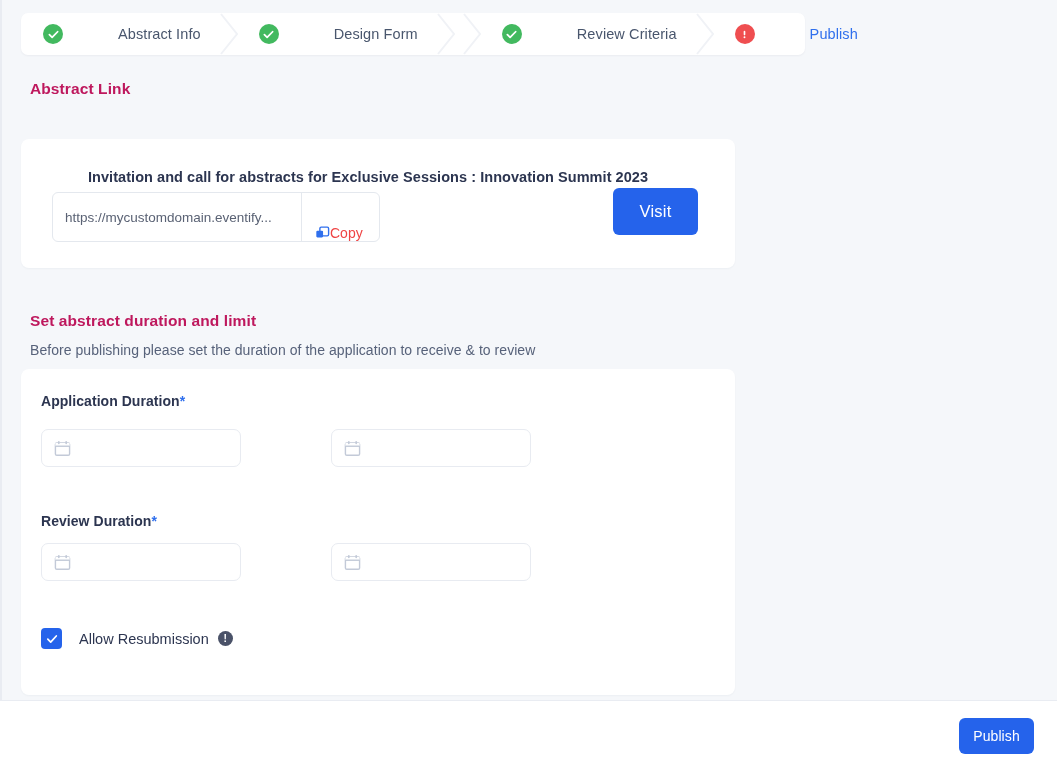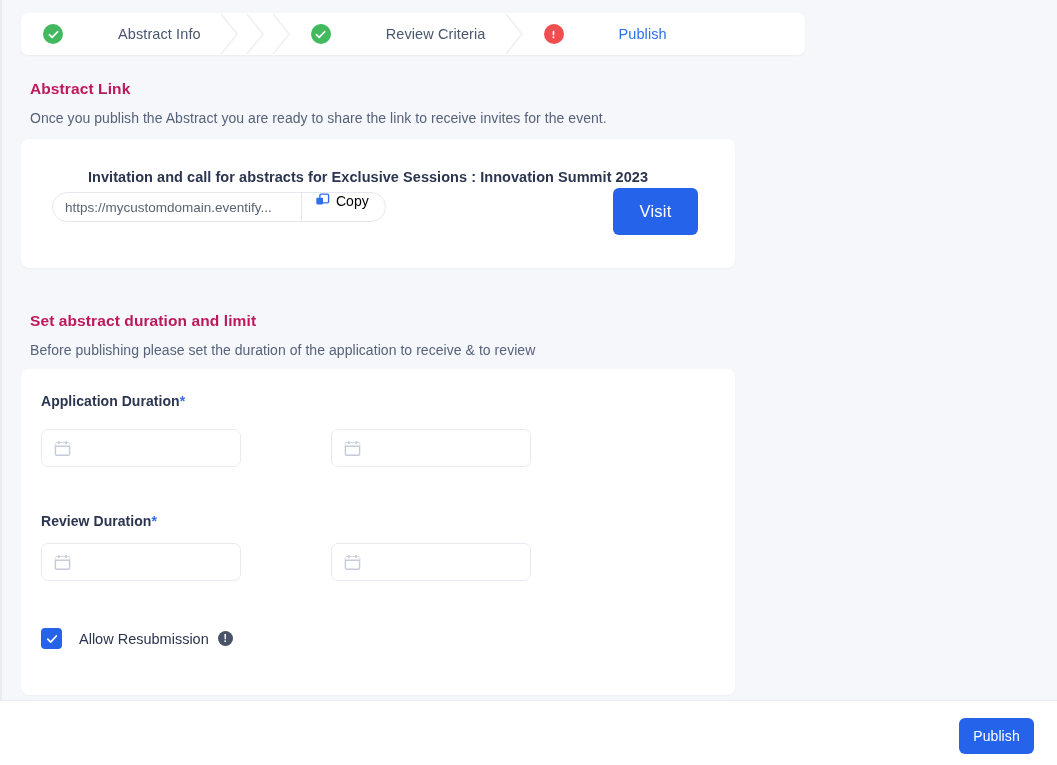"Design Form" div.step { html: none -> <div> <span> <svg> <path></path> </svg> </span> <span>Design Form</span> </div> }
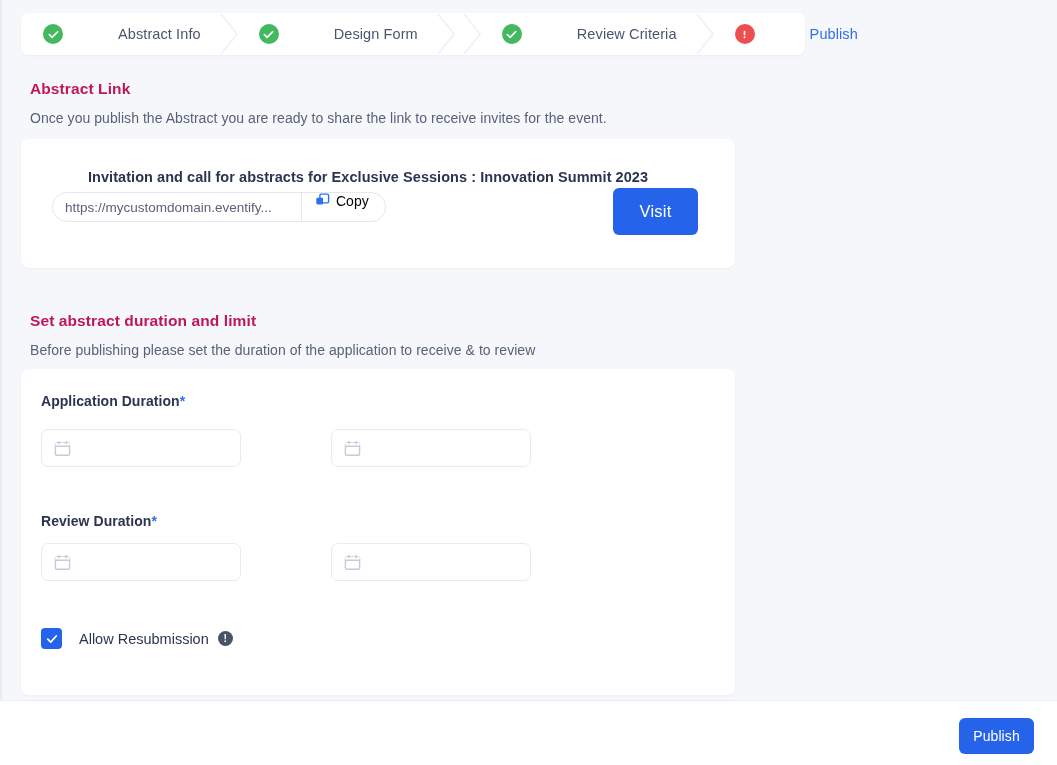"Once you publish the Abstract" div.section-sub { html: <div>Once you publish the Abstract you are ready to share the link to receive invites for the event.</div> -> none }
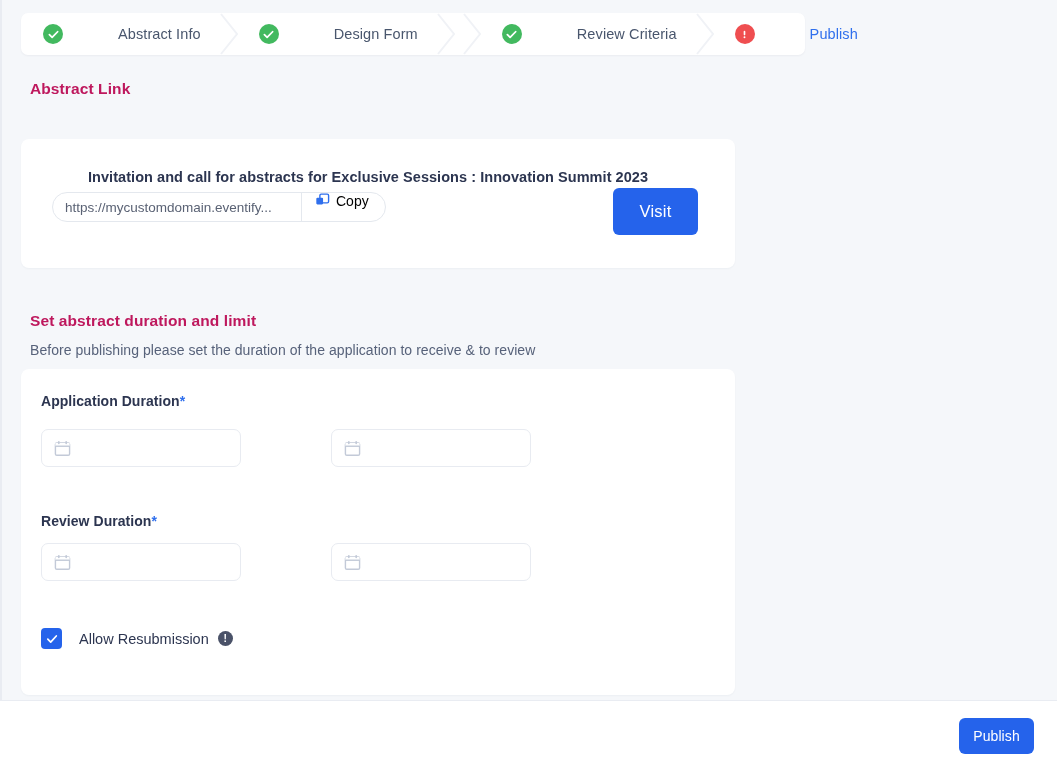"https://mycustomdomain.eventify..." .url-group { border-radius: 16px -> 6px; height: 30px -> 50px }
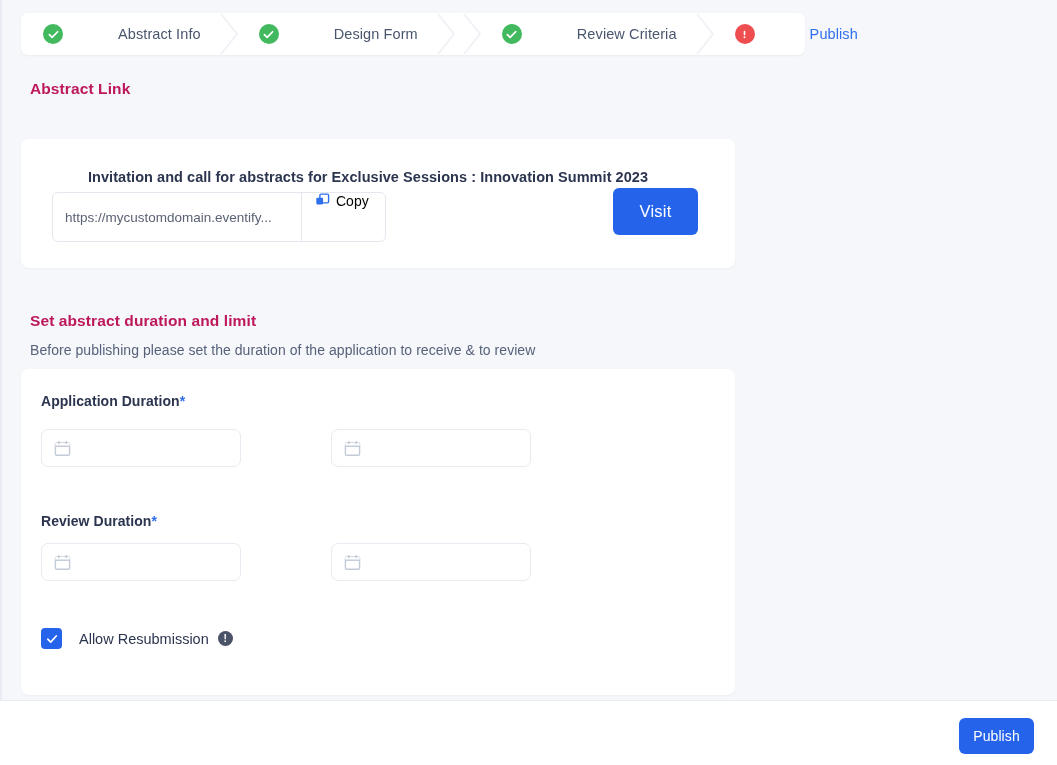"Copy" .copy-btn { align-items: flex-start -> flex-end; color: #000000 -> #ef4444; gap: 6px -> 0 }
